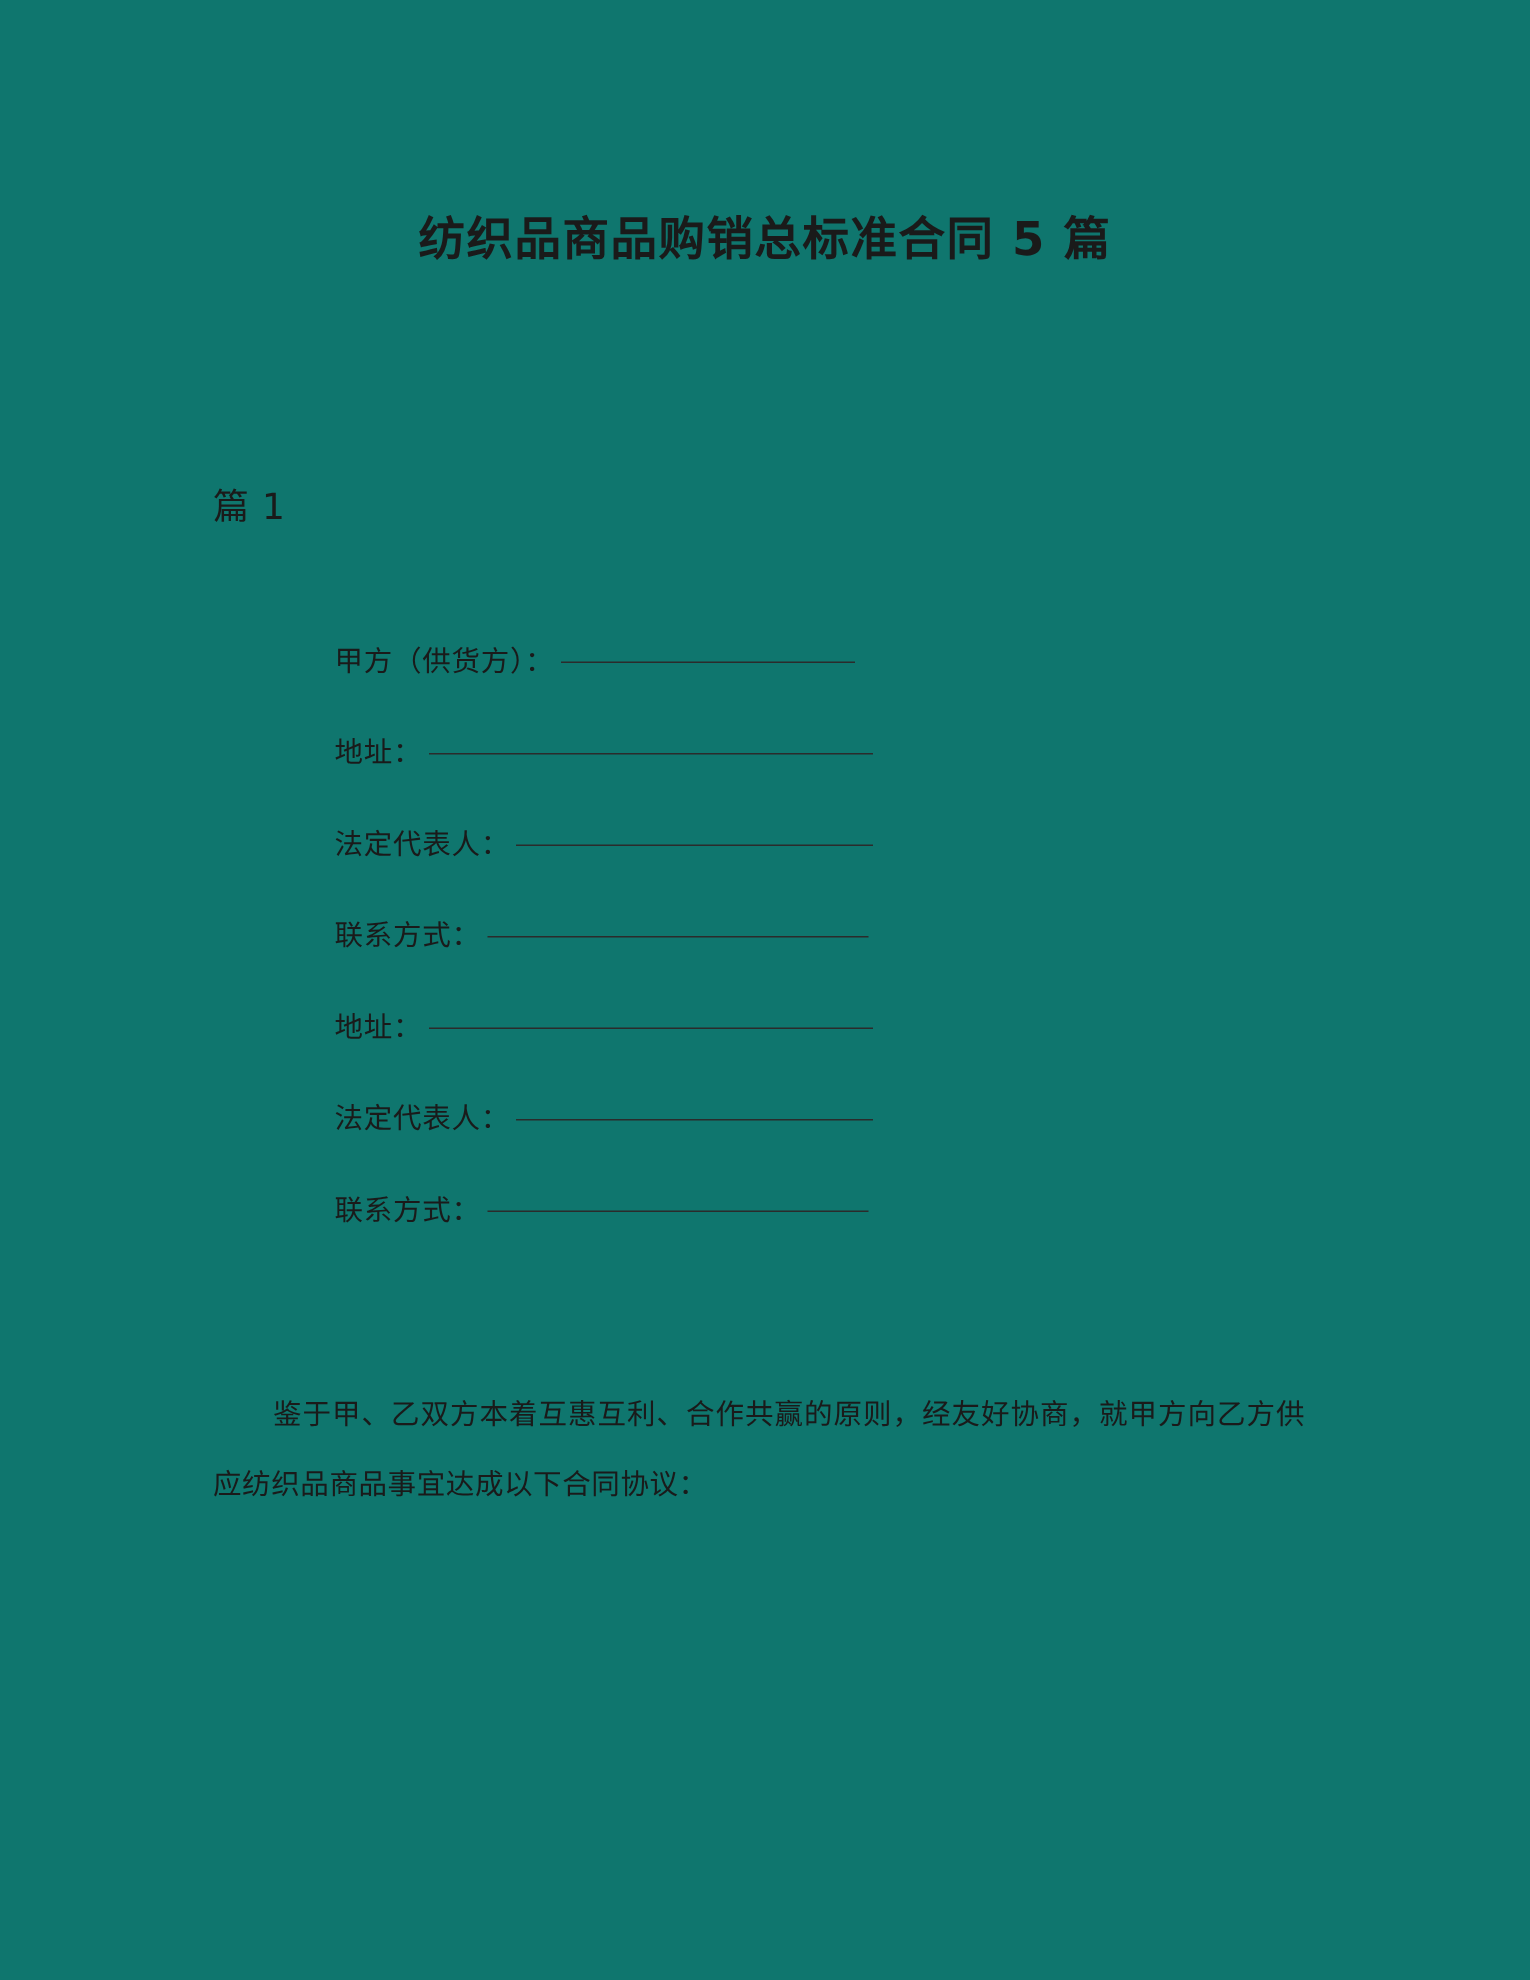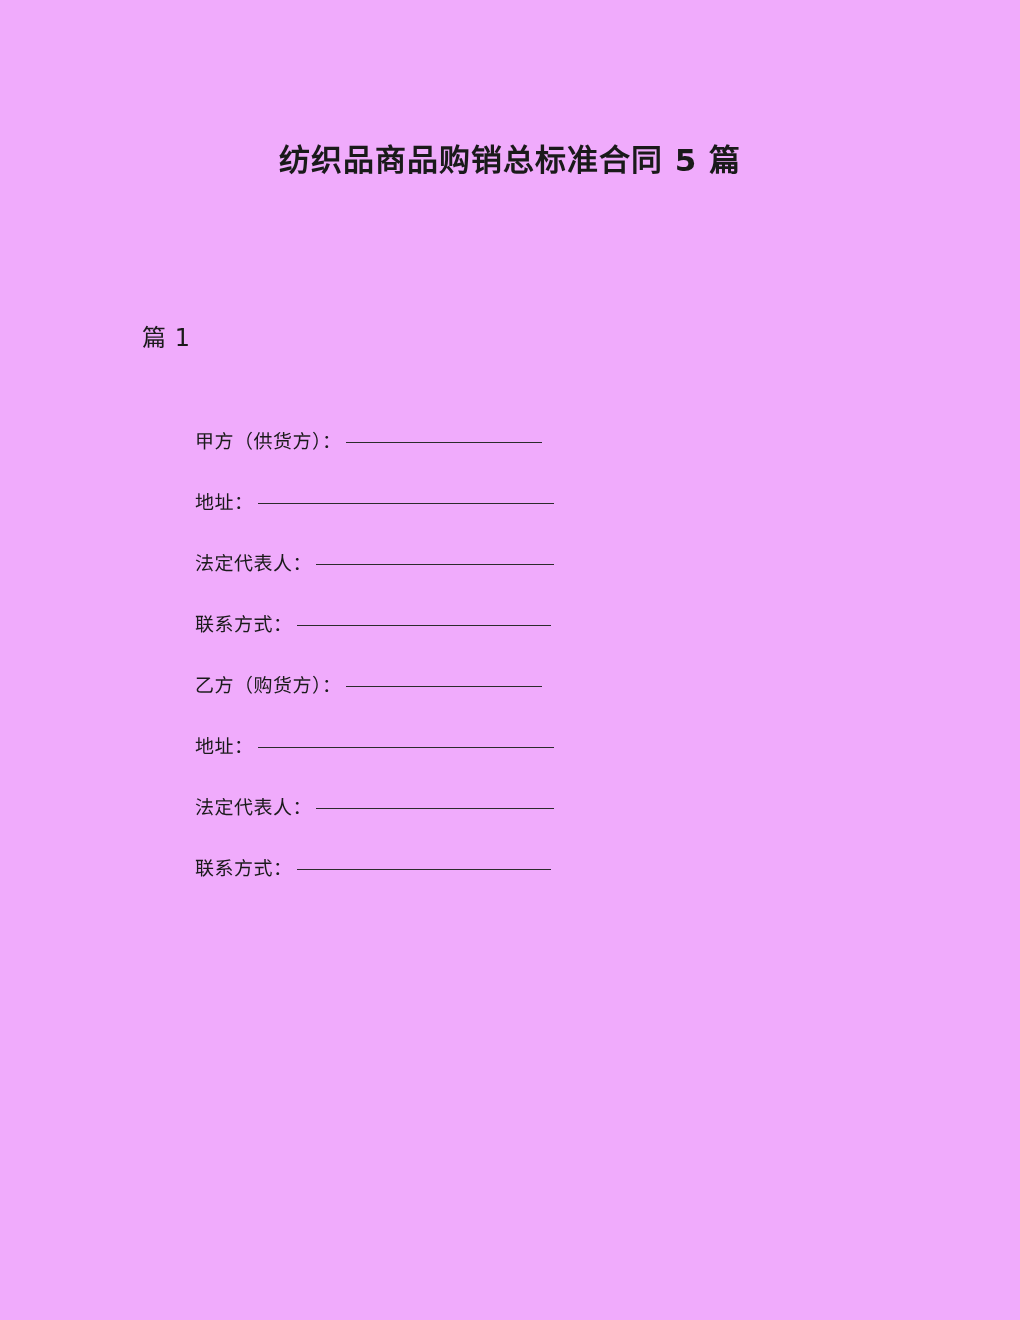"纺织品商品购销总标准合同 5 篇" .page { background: #f0abfc -> #0f766e }
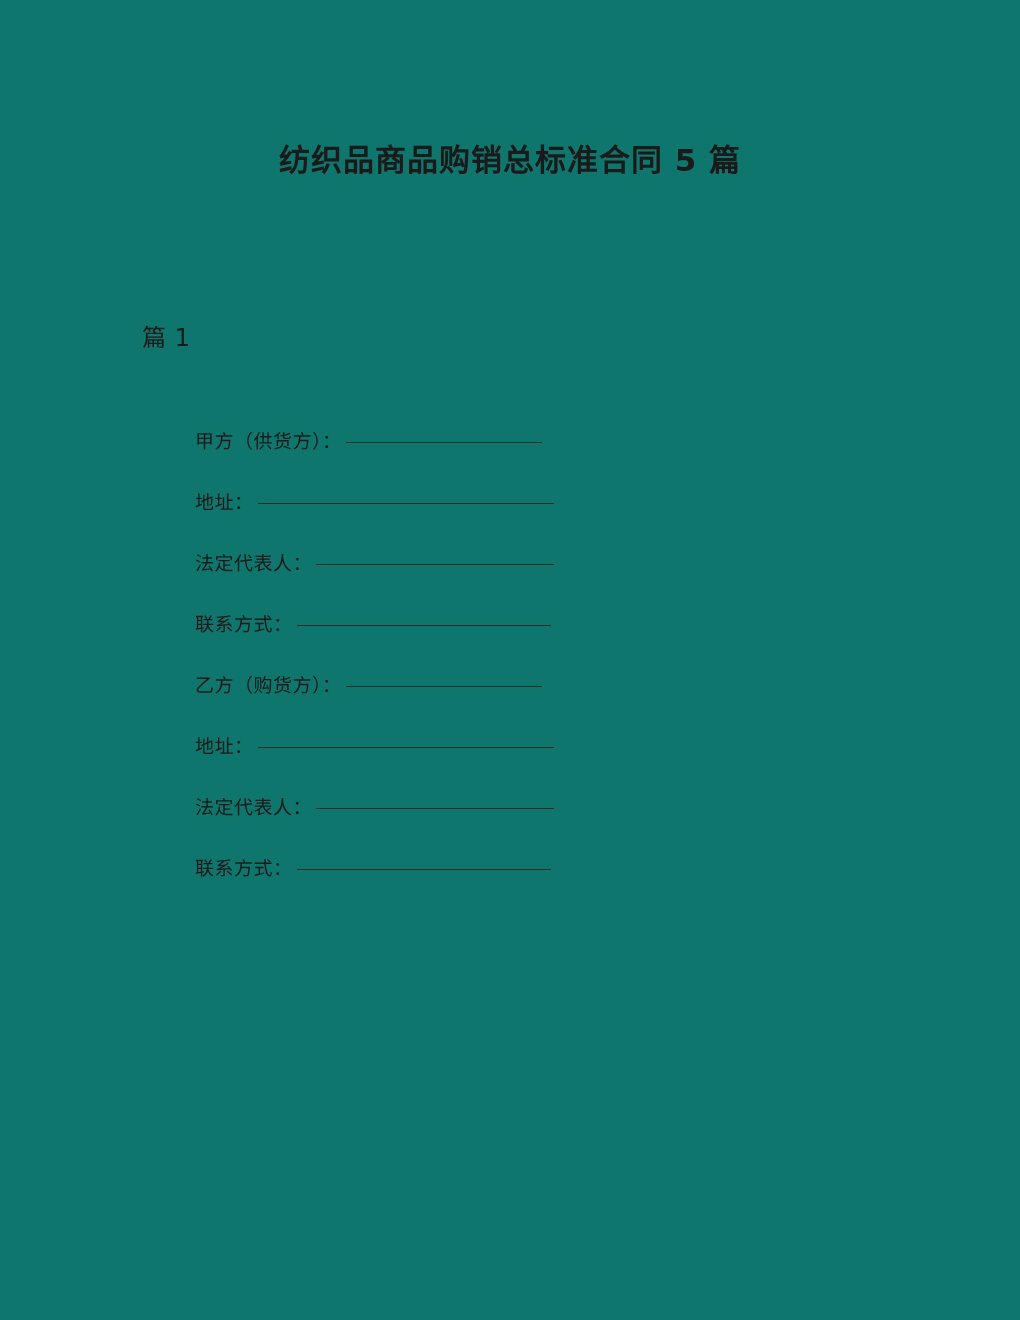"甲方（供货方）：" .field-label { margin-left: none -> 28px }
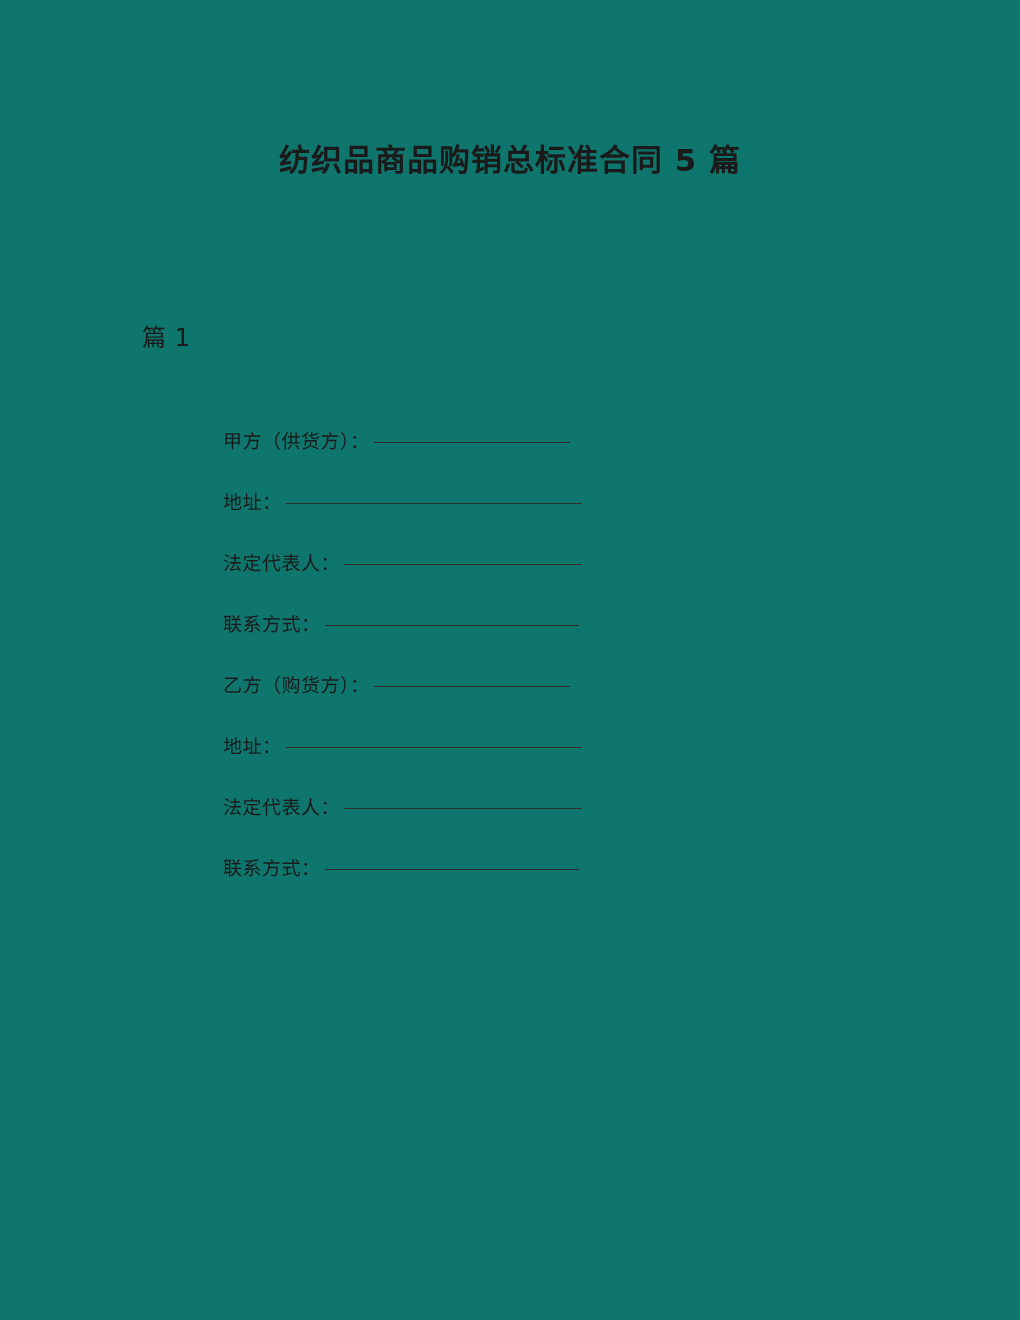"乙方（购货方）：" div.field-row { html: <div> <span>乙方（购货方）：</span> <span></span> </div> -> none }
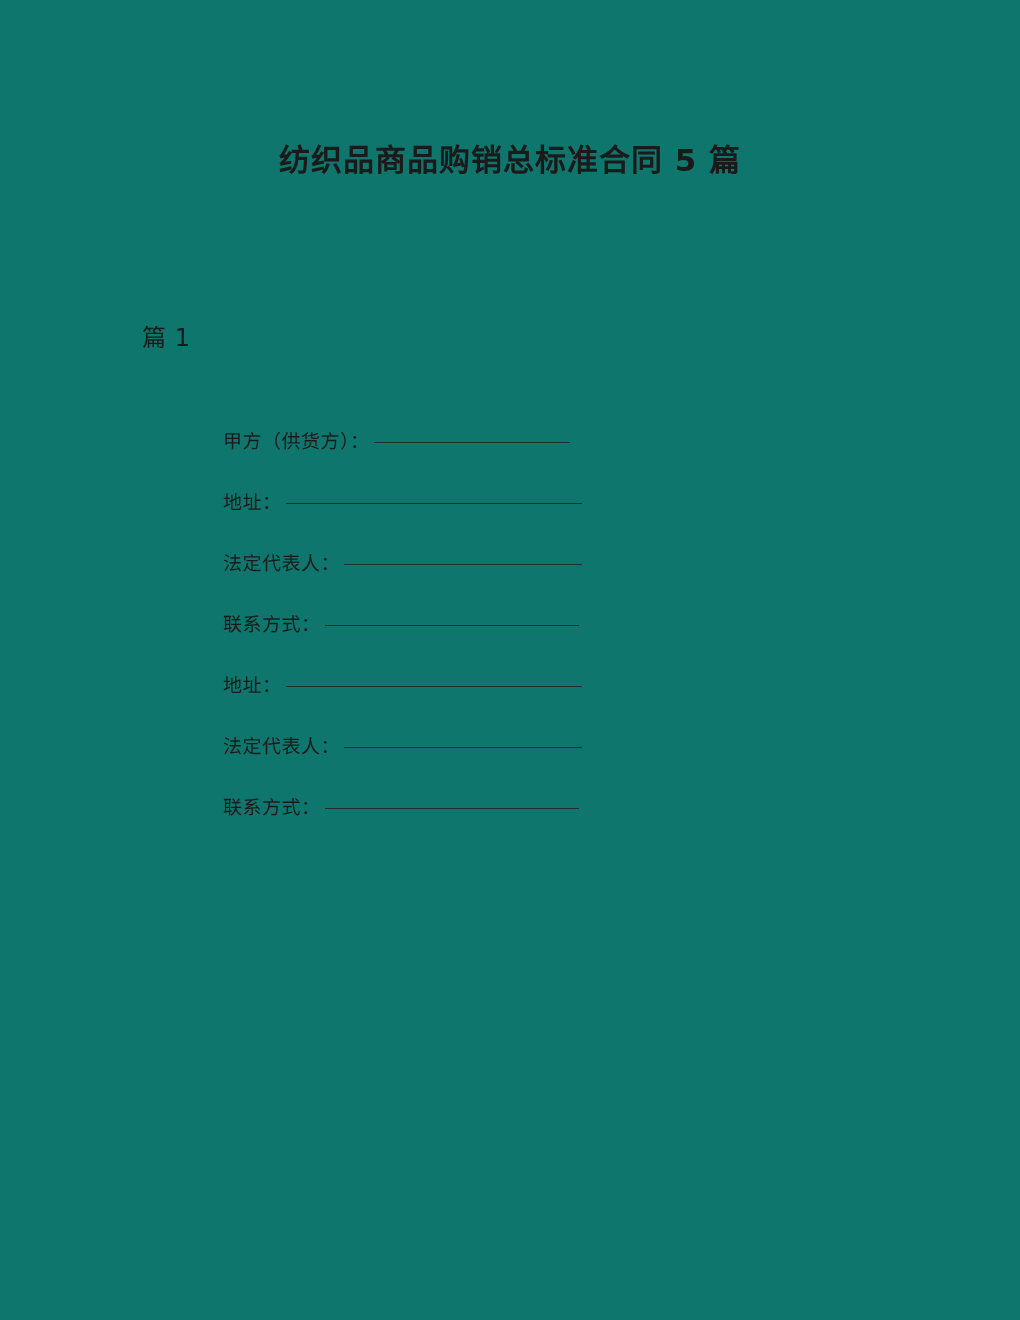"鉴于甲、乙双方本着互惠互利、合作共赢的原则，经友好协商，就甲方向乙方供应纺织品商" div.para { html: none -> <div>鉴于甲、乙双方本着互惠互利、合作共赢的原则，经友好协商，就甲方向乙方供应纺织品商品事宜达成以下合同协议：</div> }
